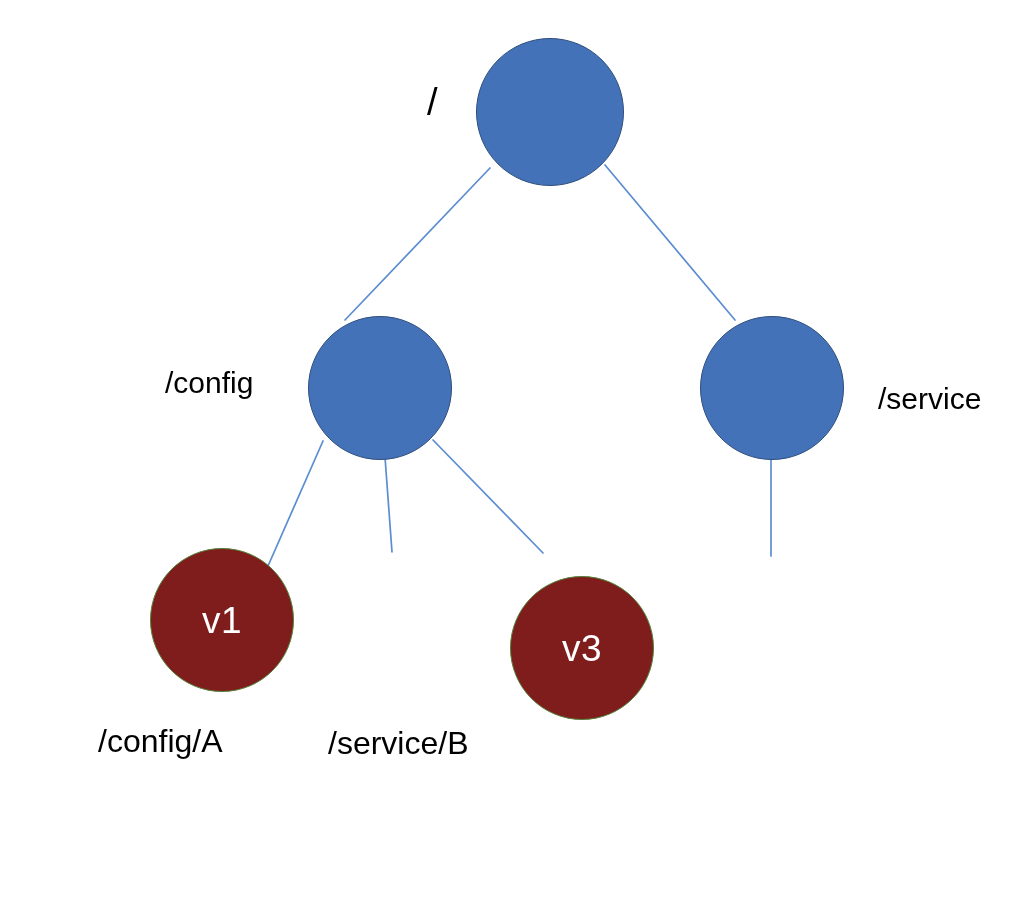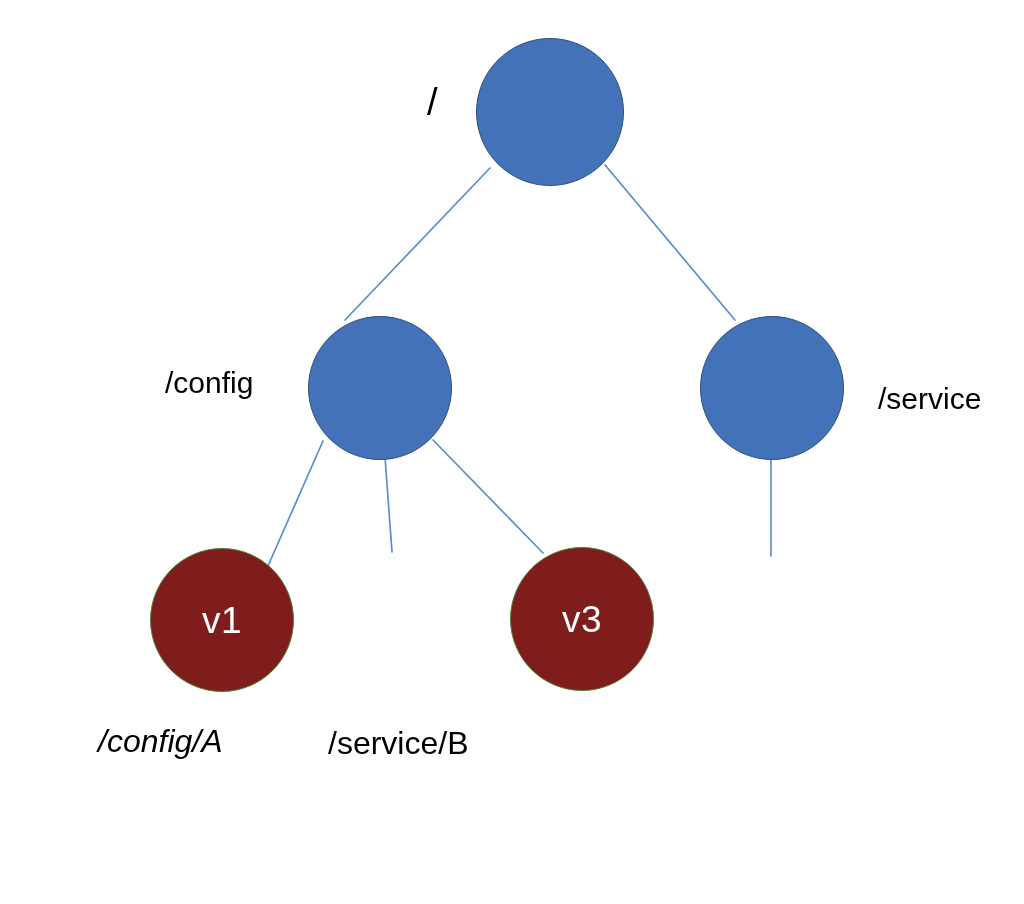"v3" div.node { top: 547px -> 576px }
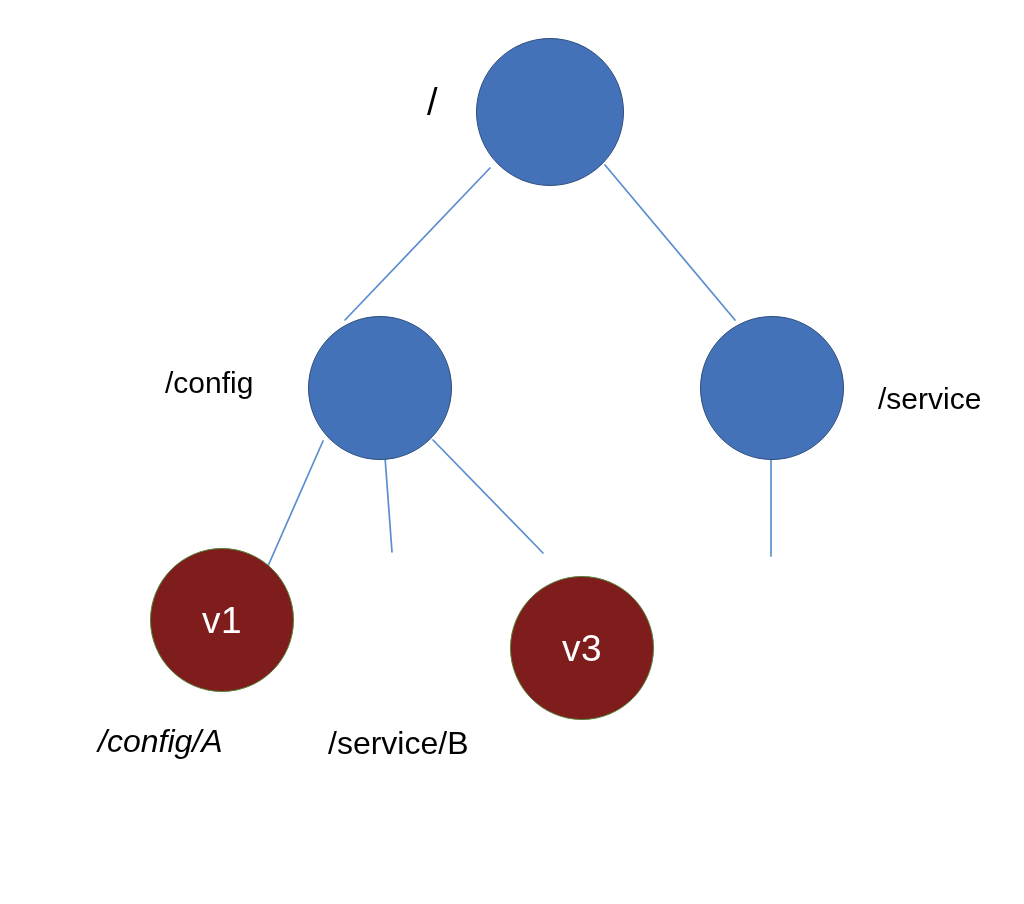"/config/A" div.label { font-style: italic -> none }
